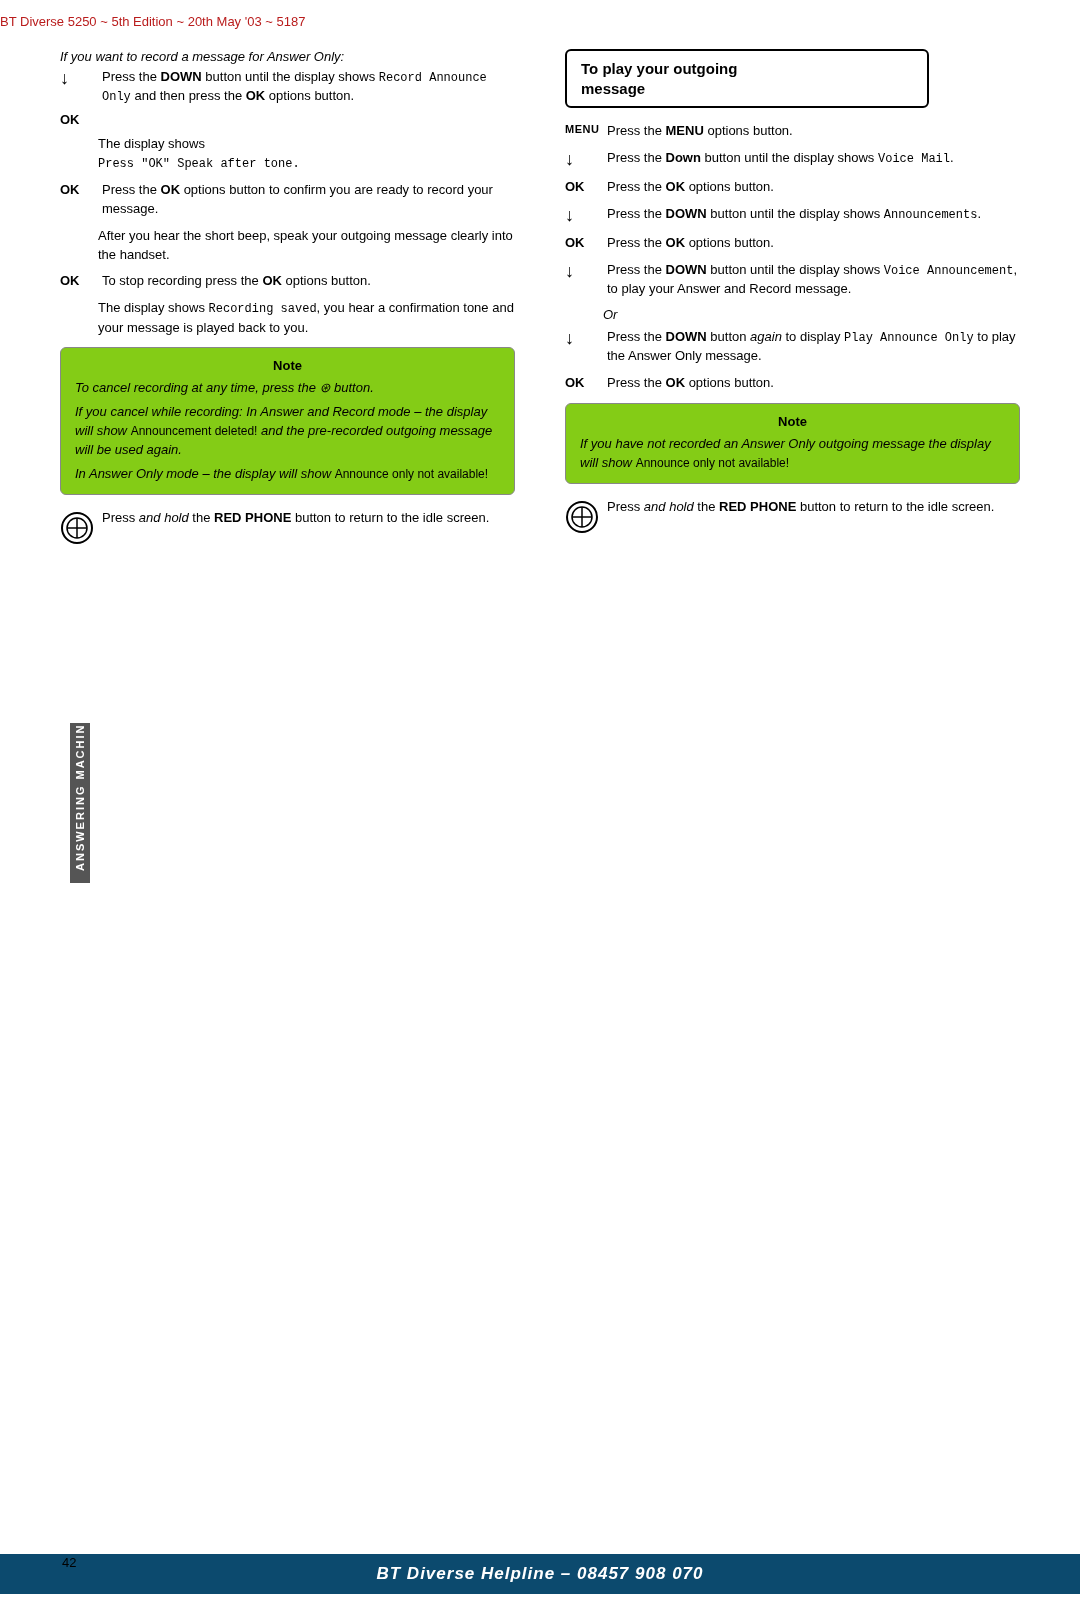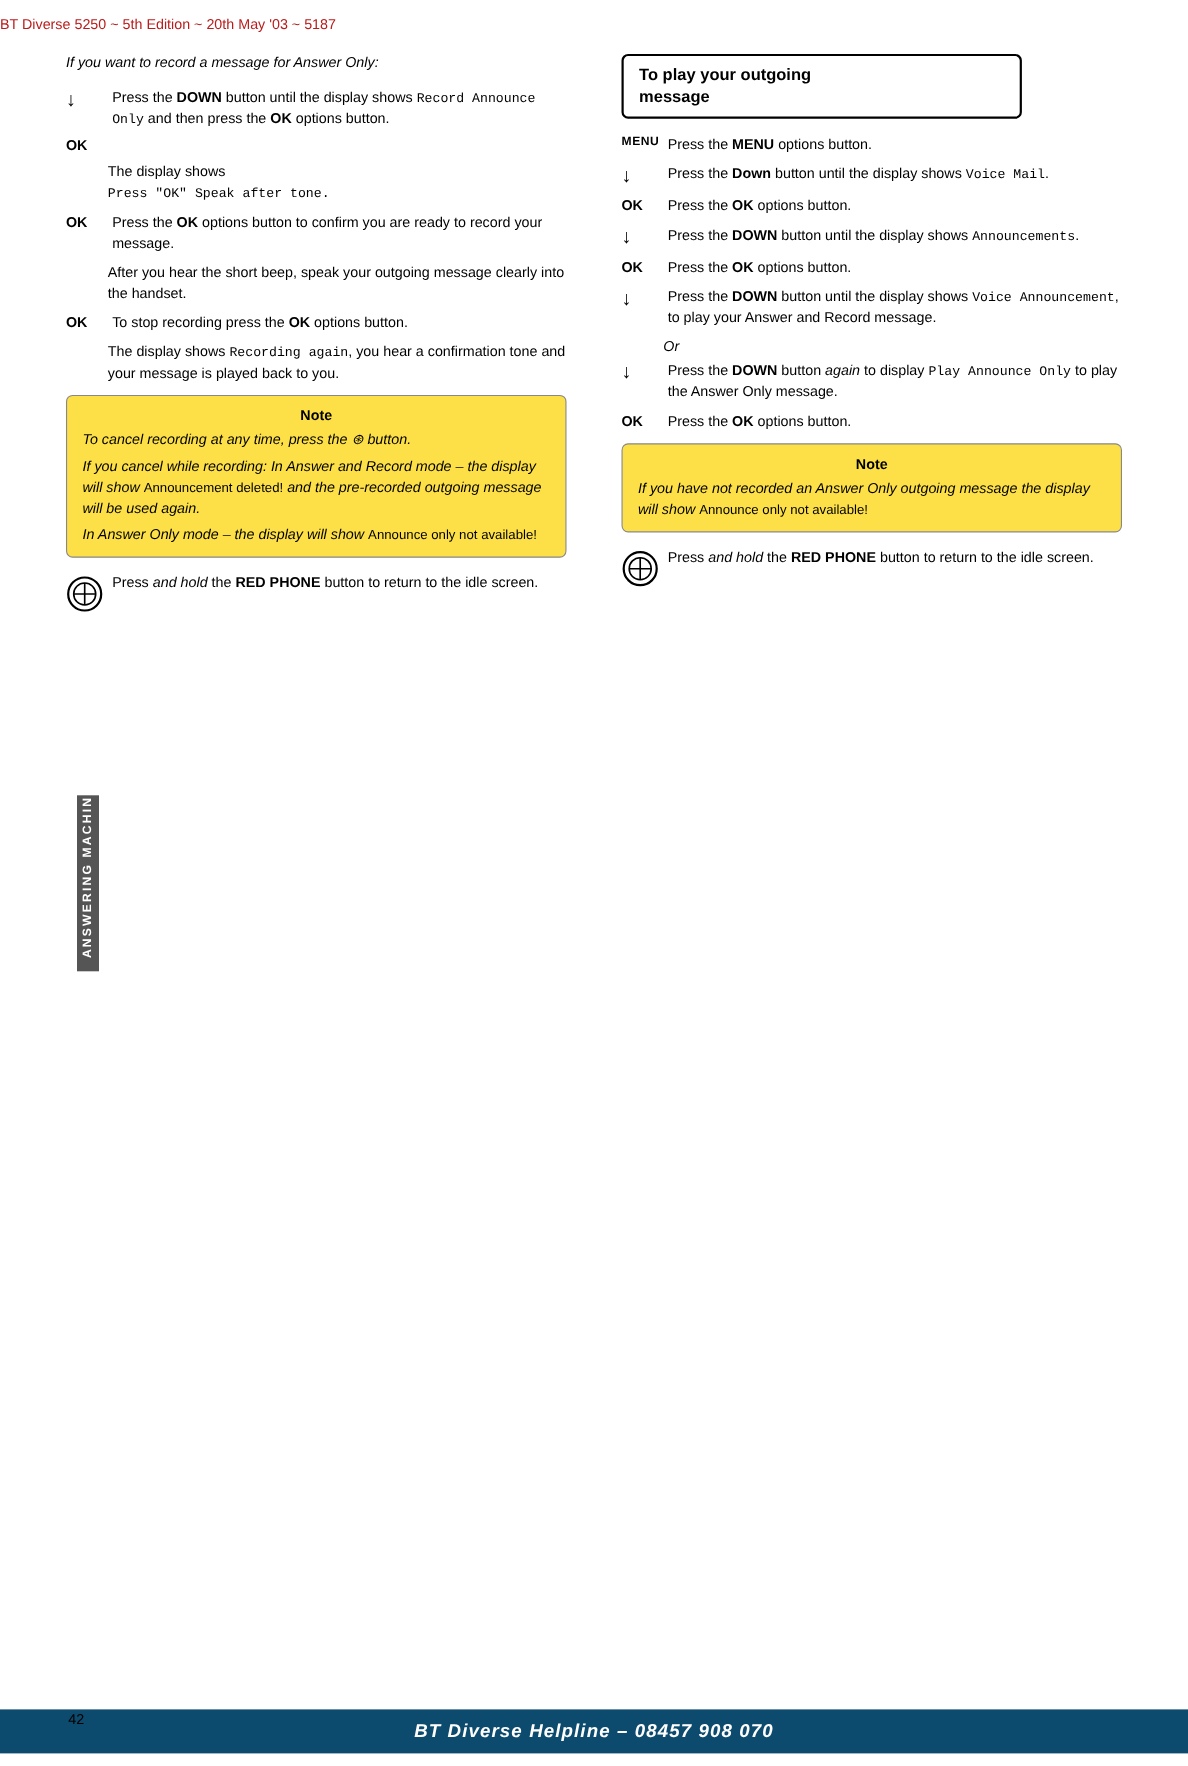"If you want to record" .italic-heading { margin-bottom: 16px -> 4px }
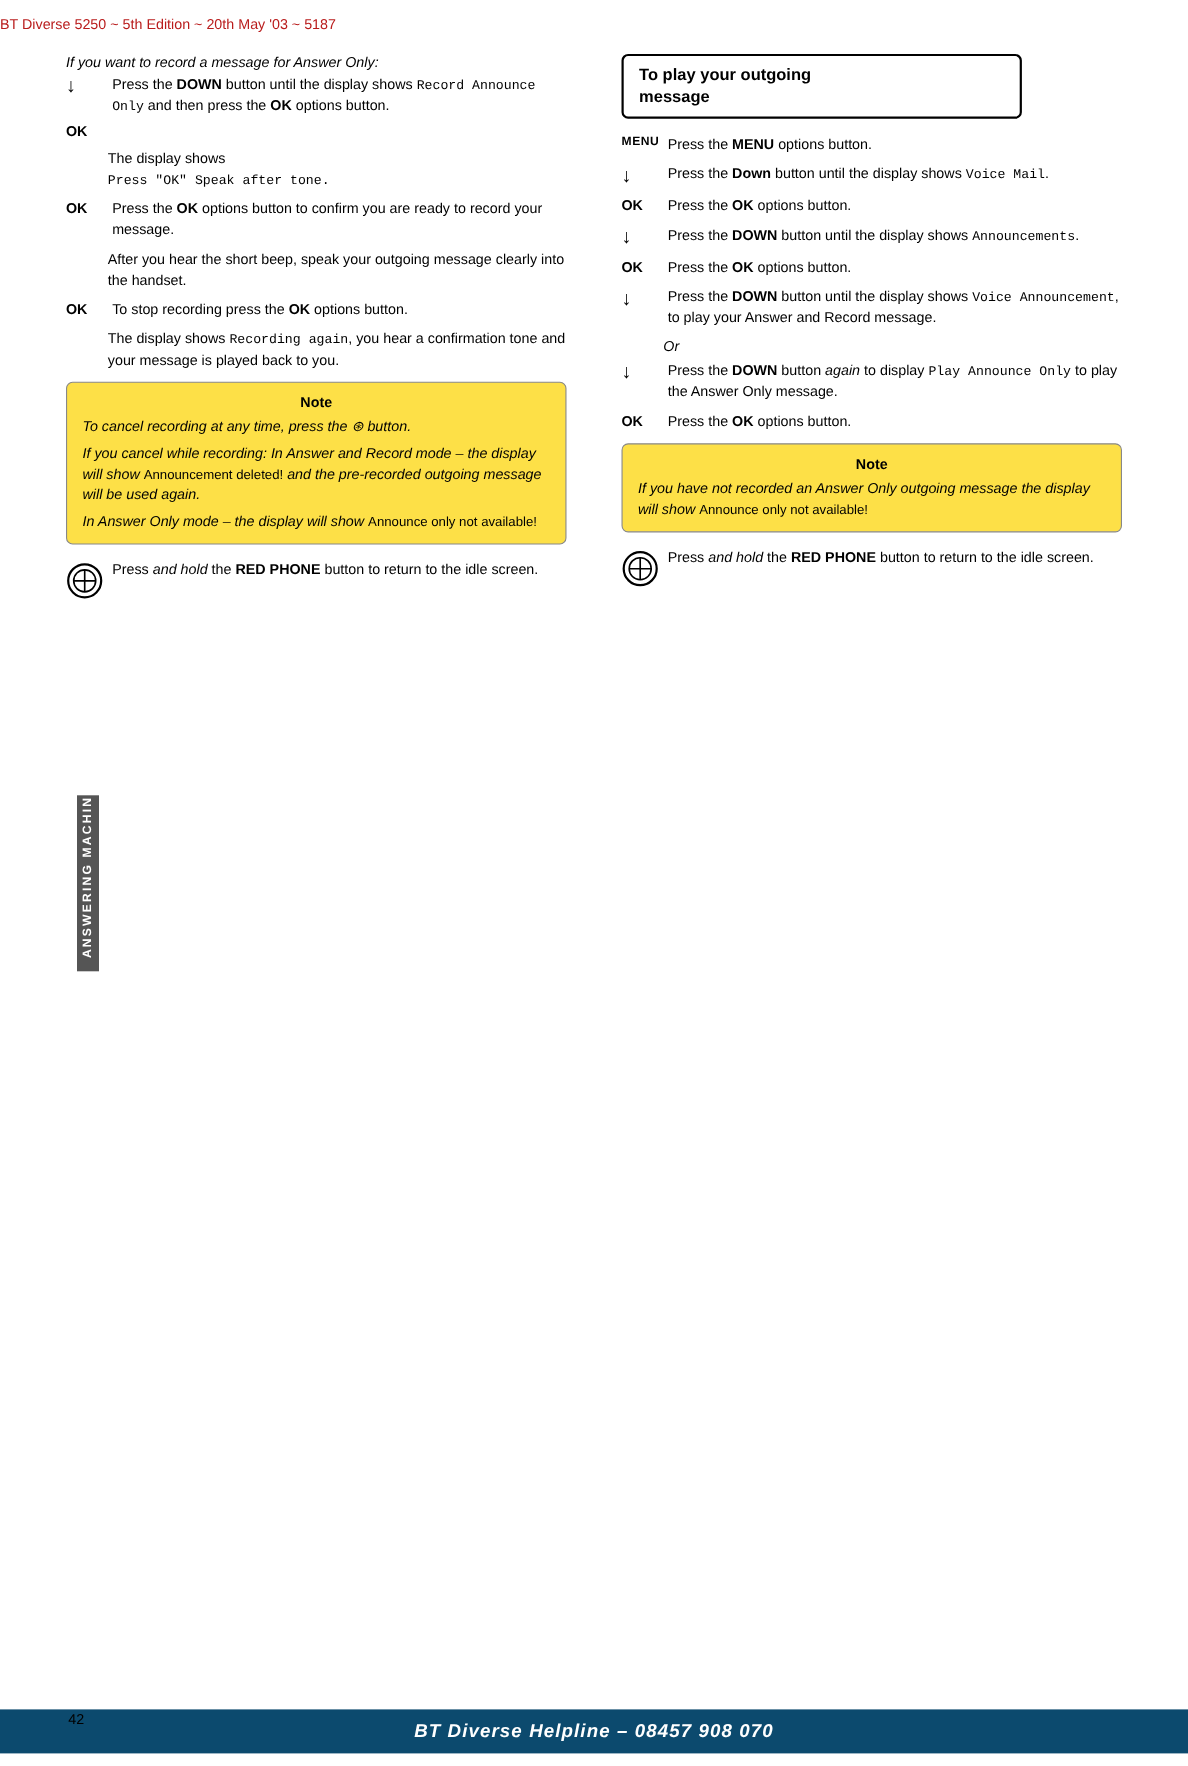"Recording again" span.mono { text: again -> saved }
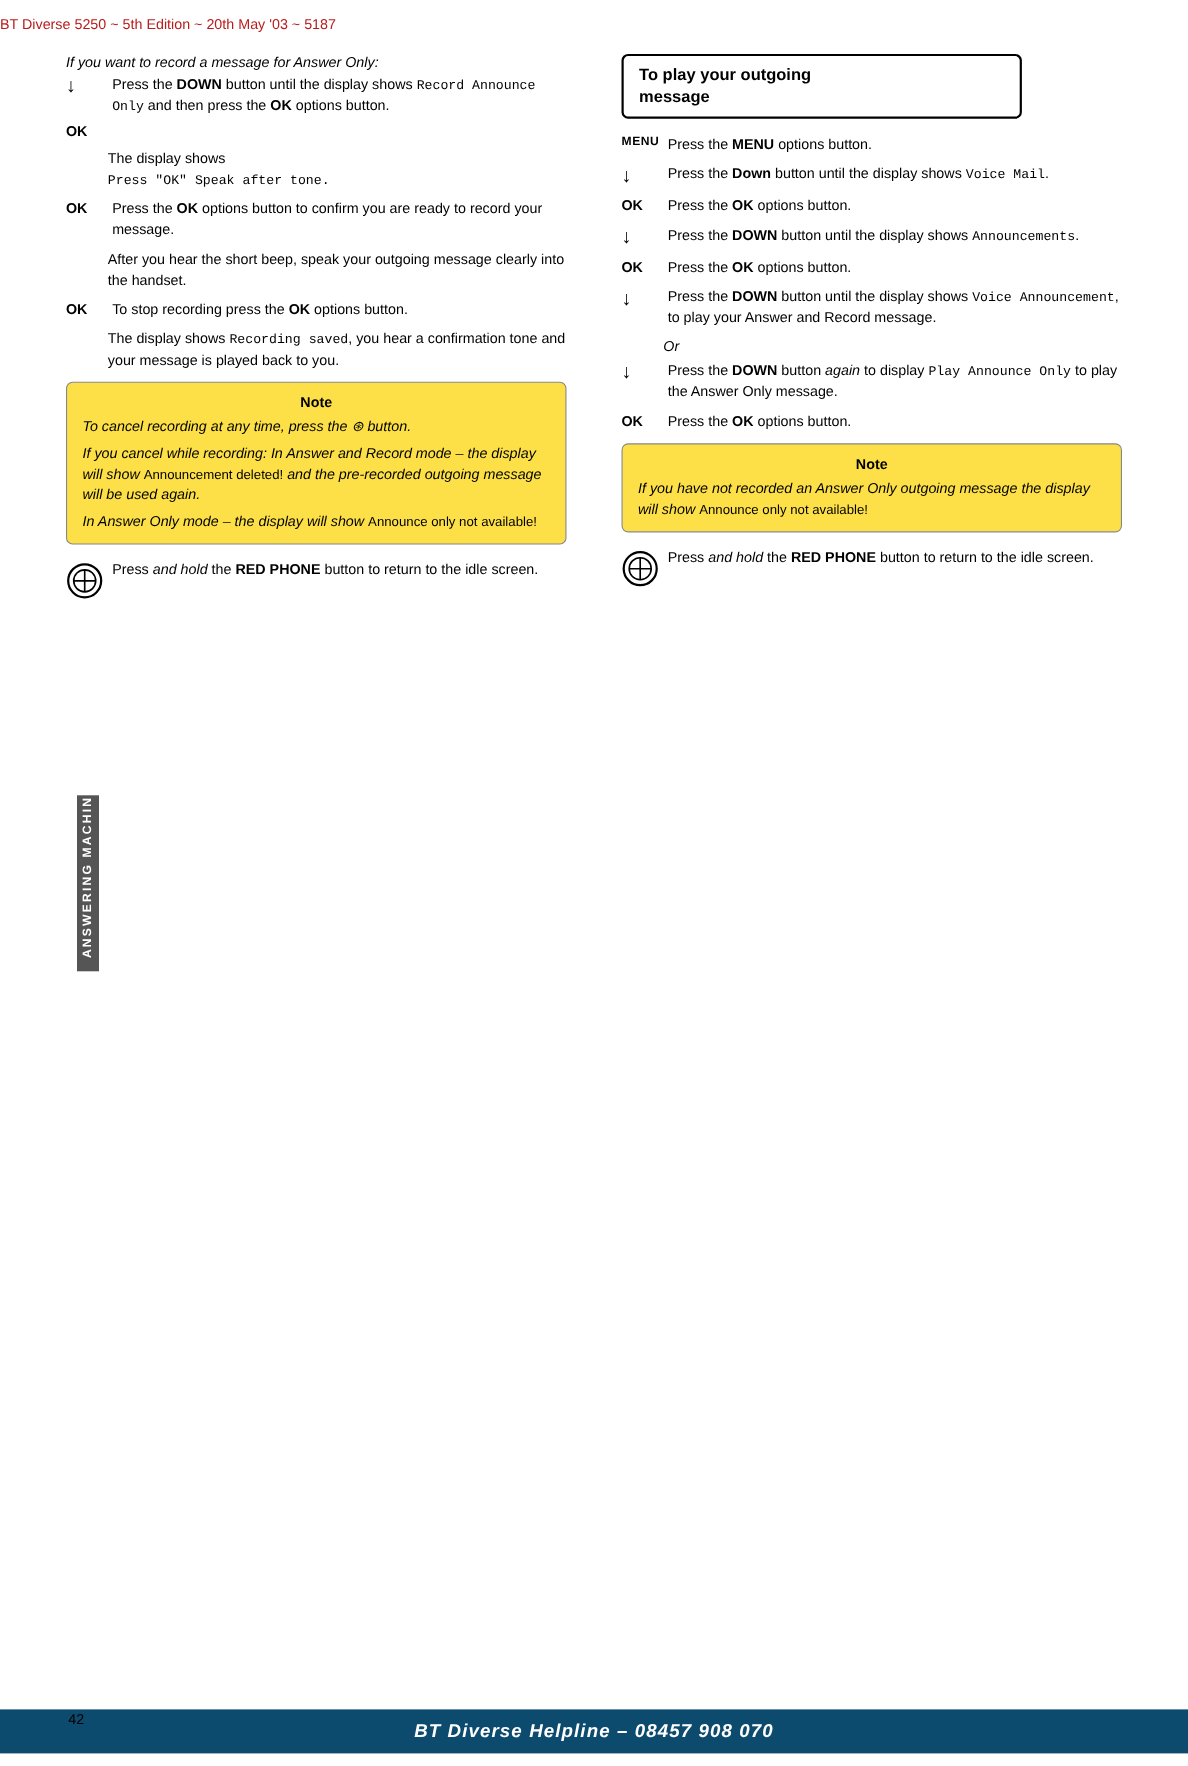"Note" .note-box { background: #fde047 -> #84cc16 }
